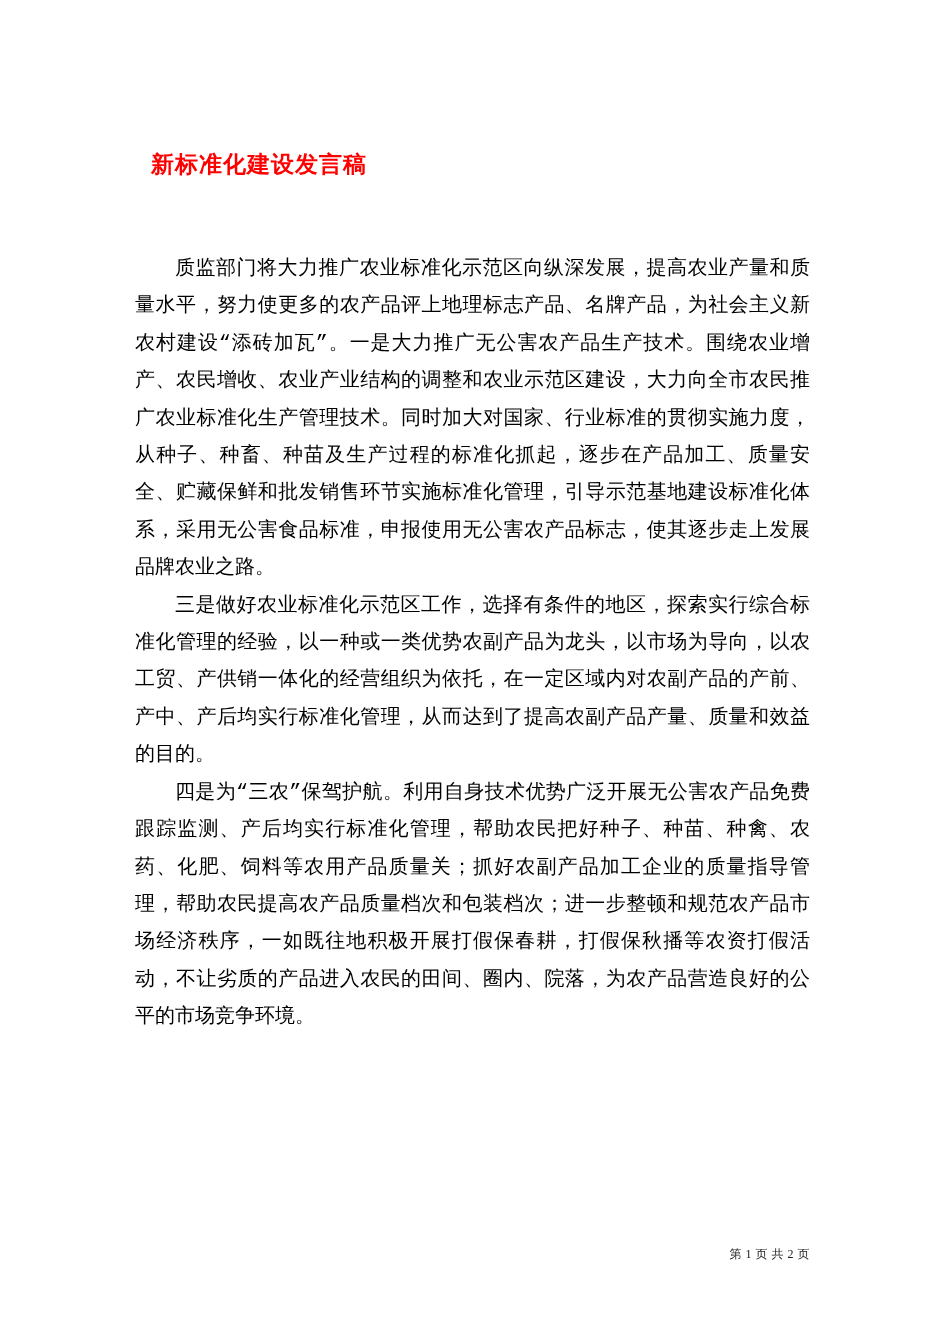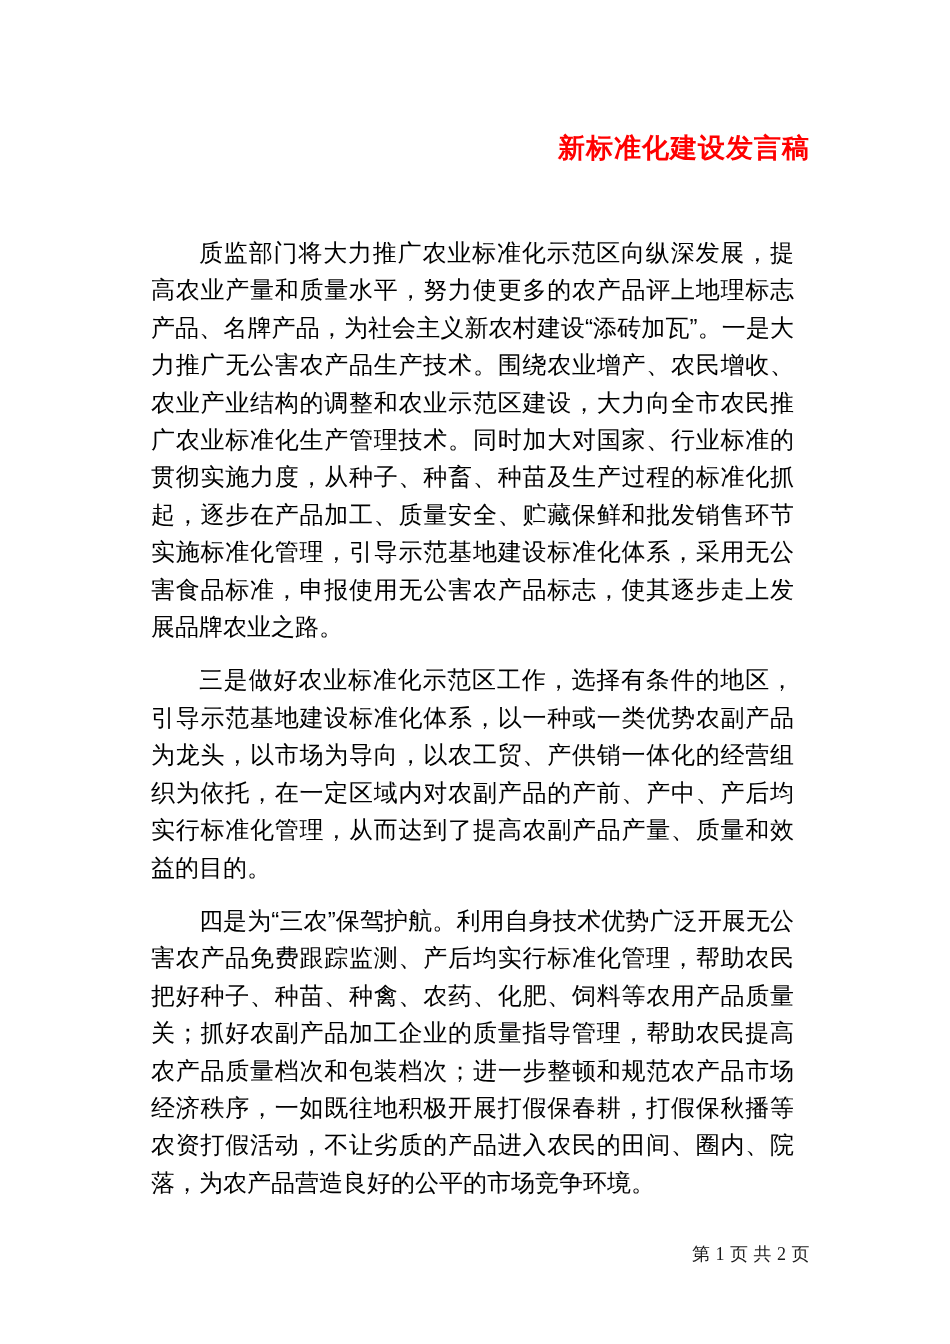"新标准化建设发言稿" .doc-title { font-size: 27px -> 23px; margin: 0 -> 16px; text-align: right -> left }
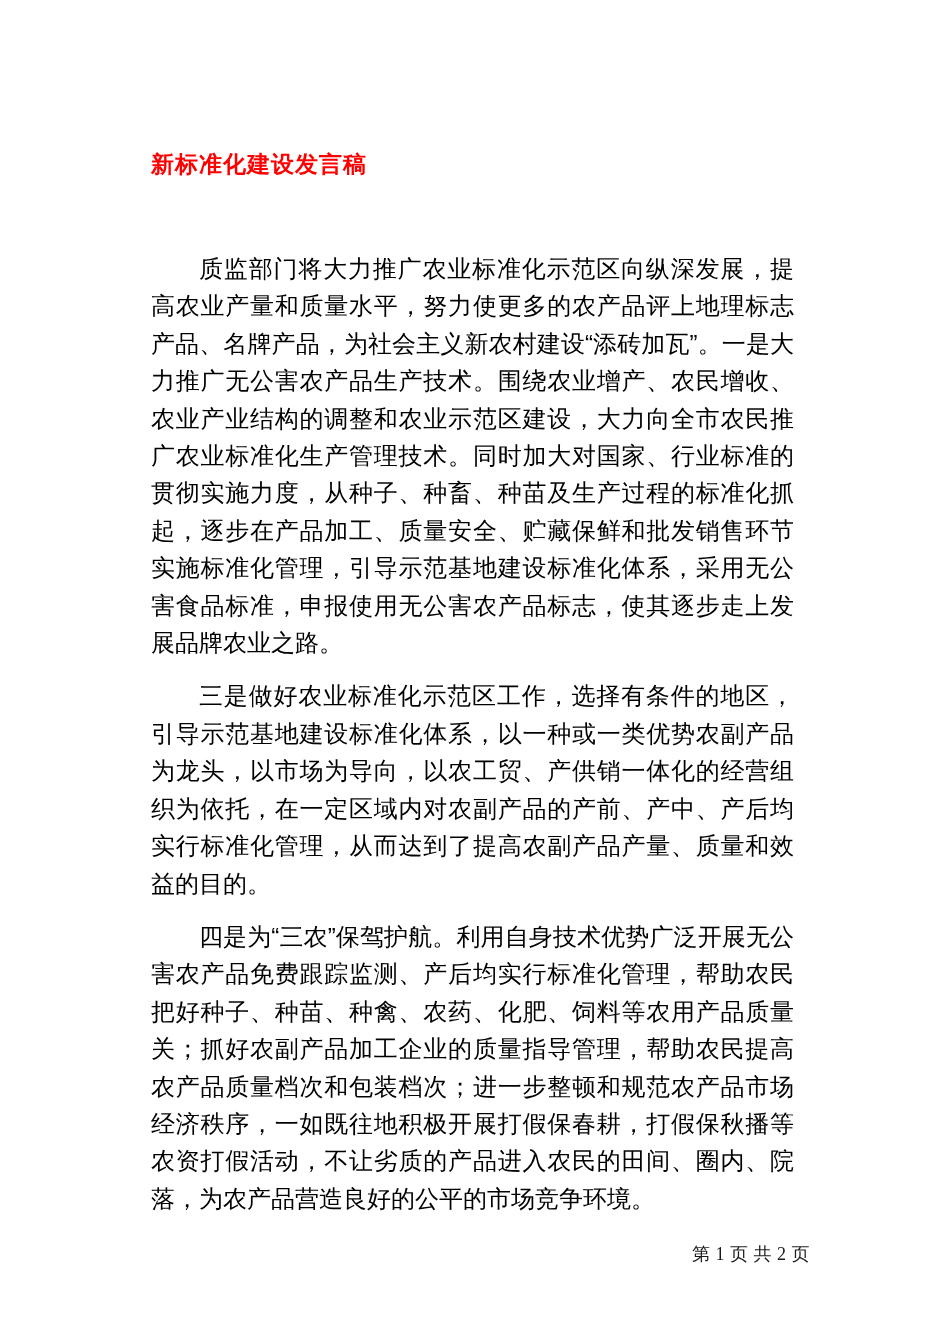"质监部门将大力推广农业标准化示范区向纵深发展，提高农业产量和质量水平，努力使更多" .doc-body p { font-family: Liberation Sans, sans-serif -> Liberation Mono, monospace; font-size: 24px -> 20px; margin: 16px -> 0 }
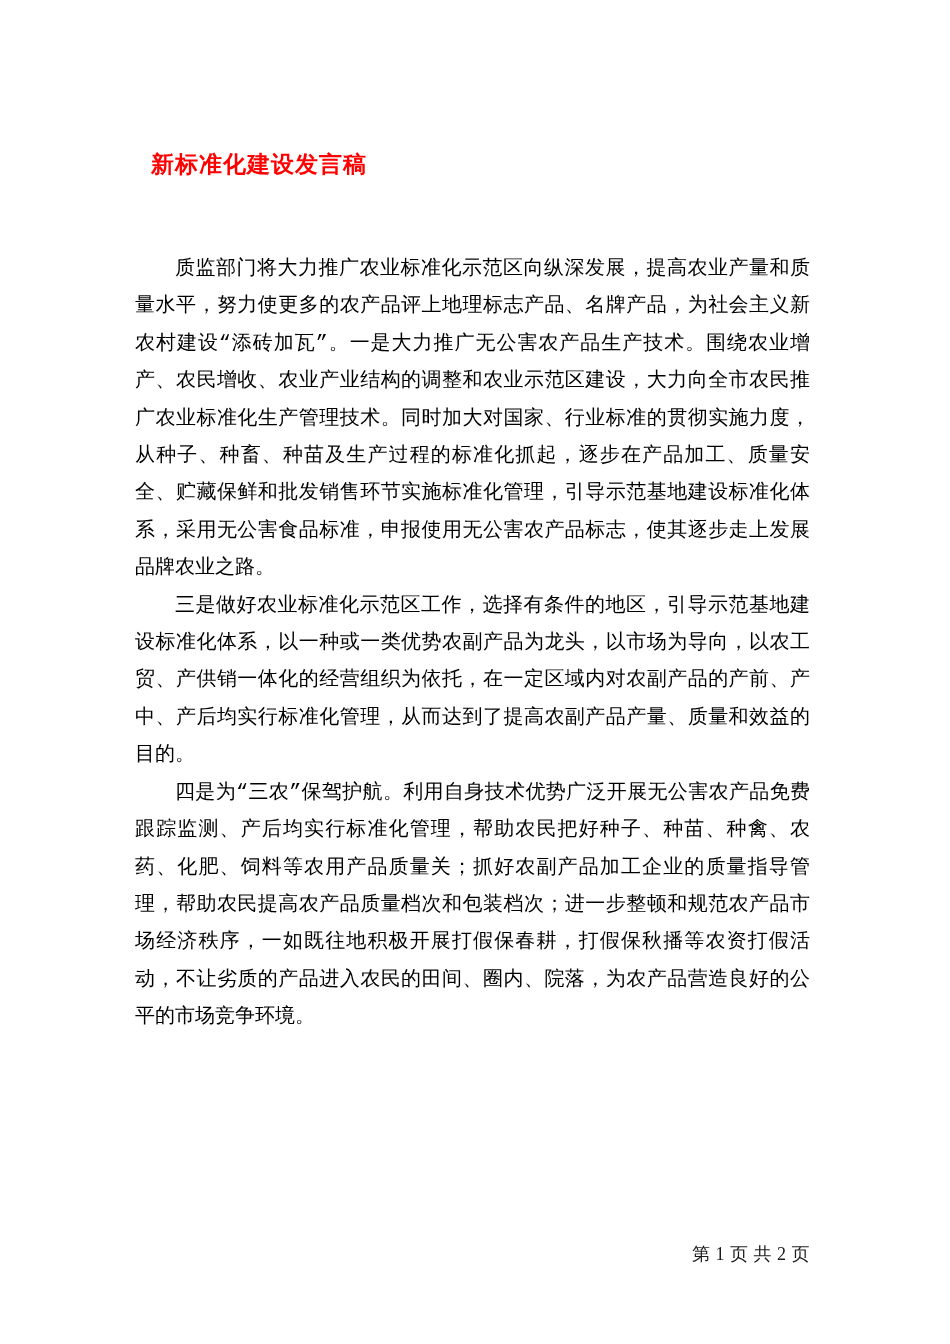"三是做好农业标准化示范区工作，选择有条件的地区，引导示范基地建设标准化体系，以一" p { text: 引导示范基地建设标准化体系 -> 探索实行综合标准化管理的经验 }
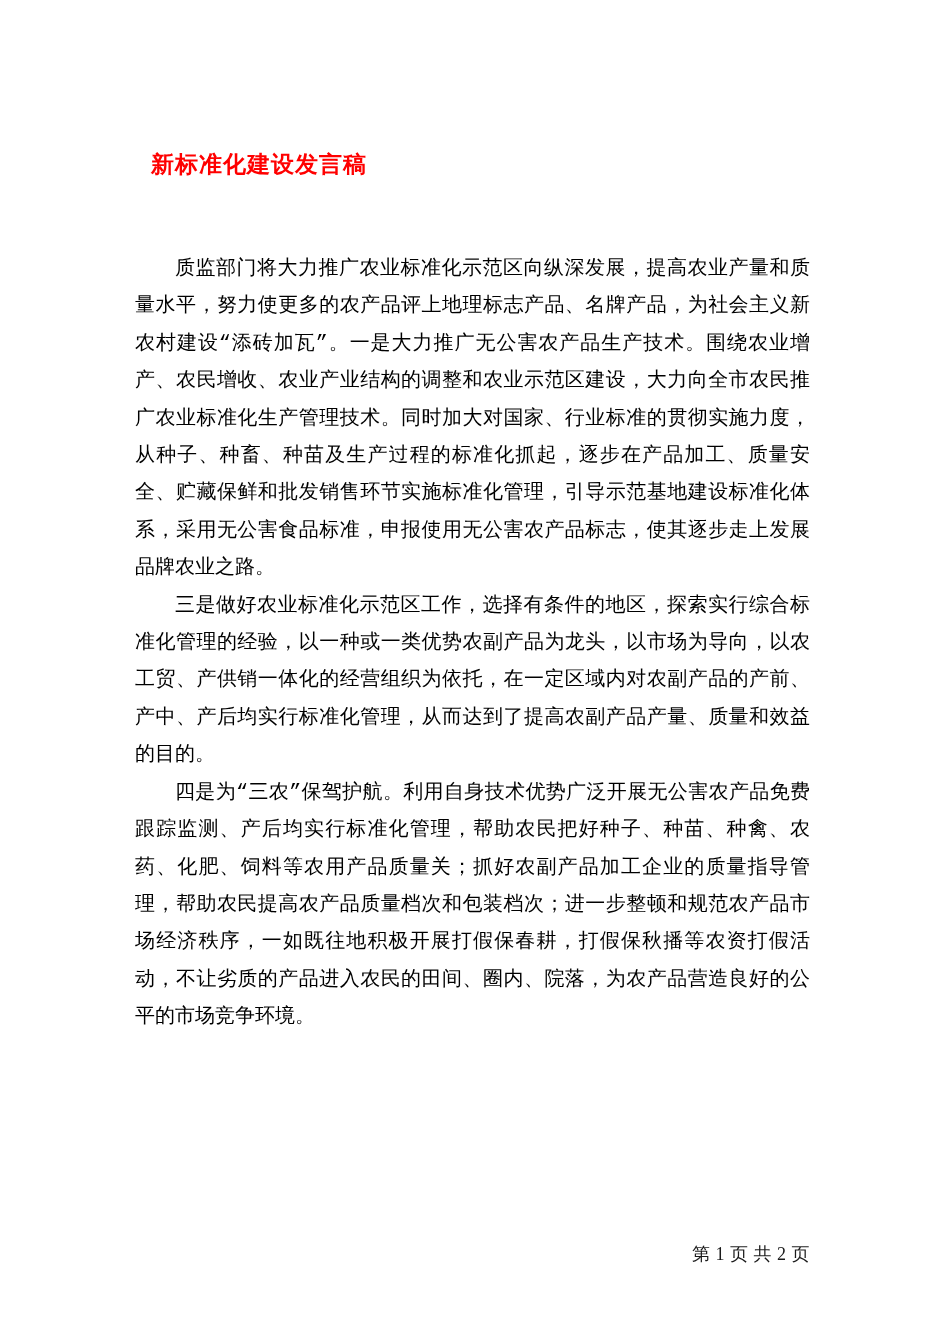"第 1 页 共 2" .page-footer { font-size: 18px -> 12px }
